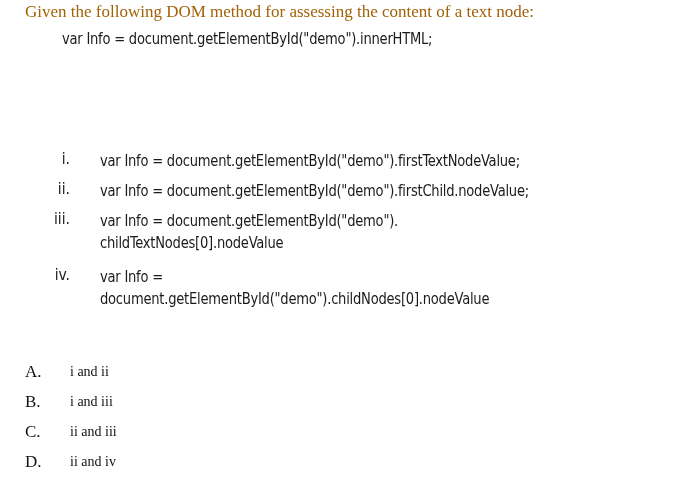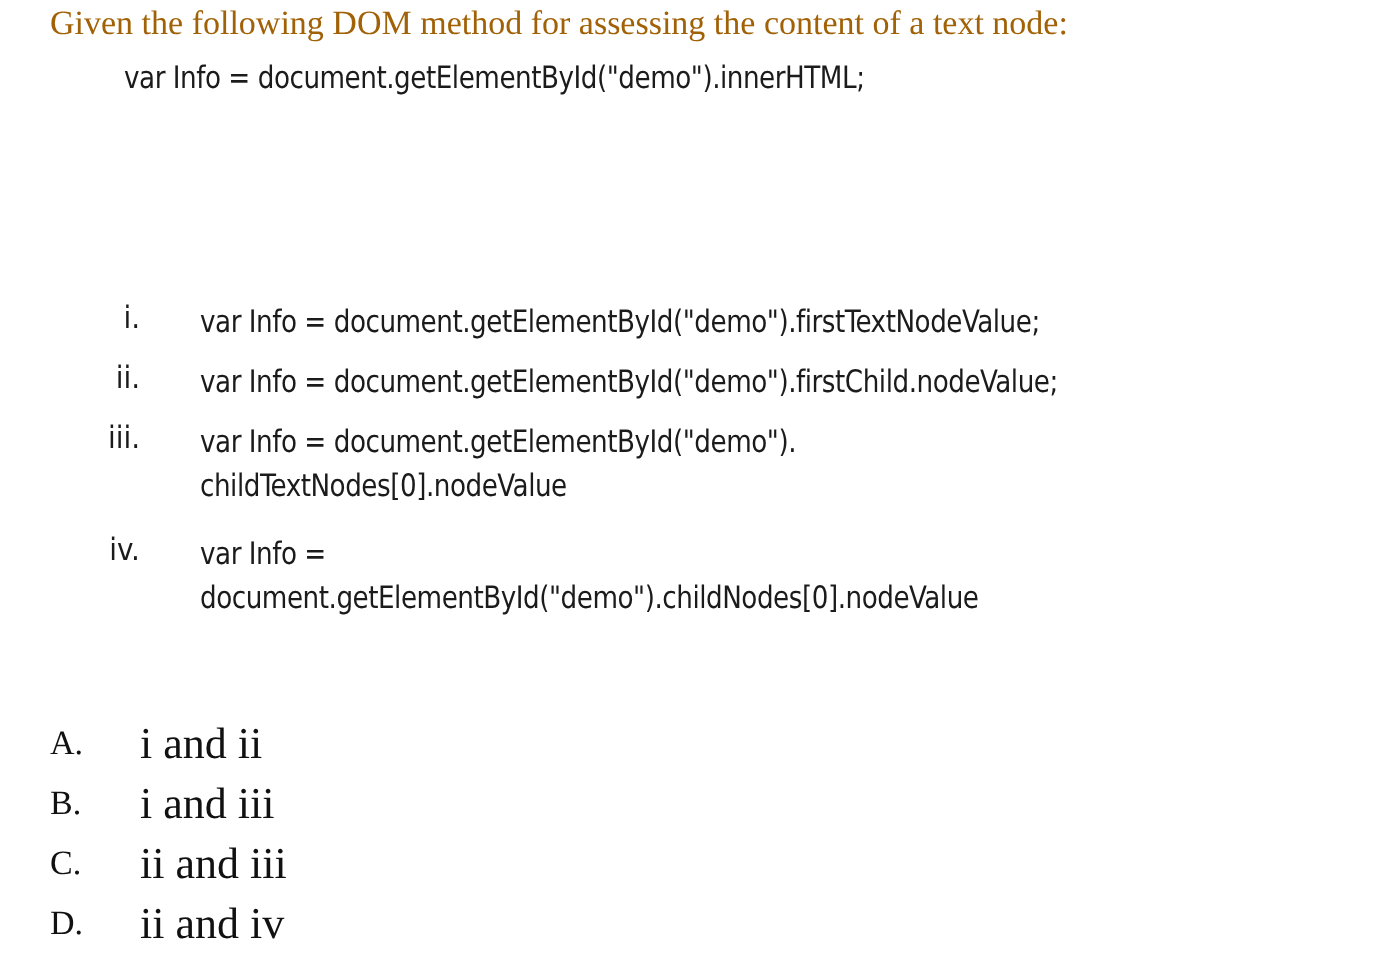"i and ii" .ans-text { font-size: 22px -> 14px }
